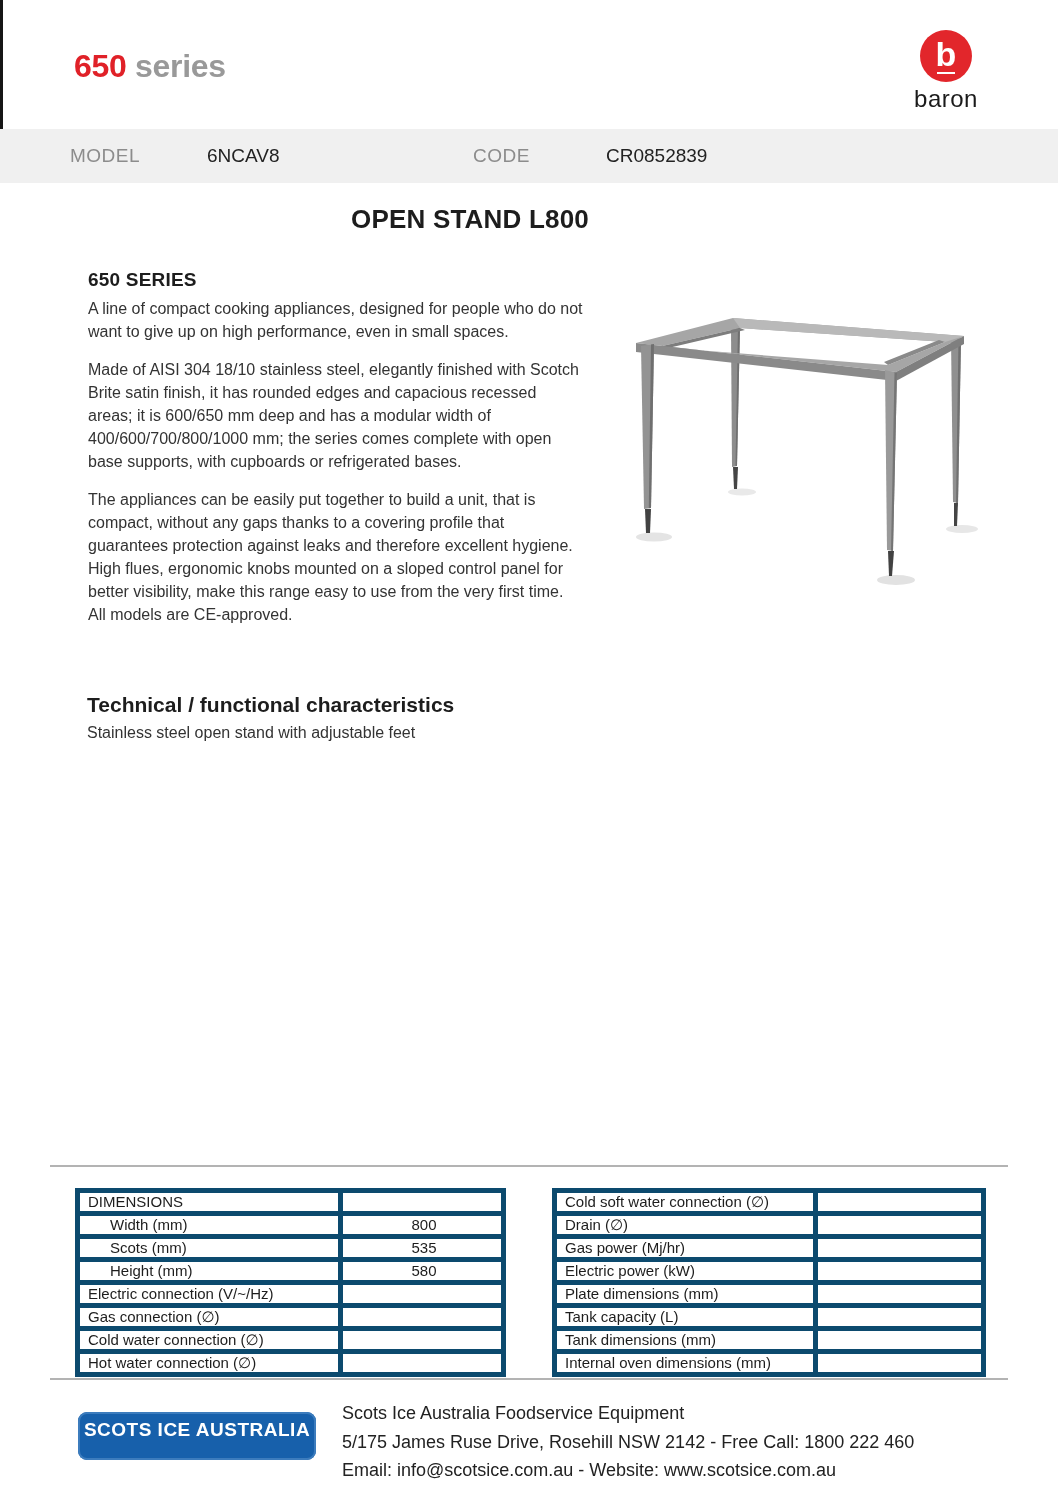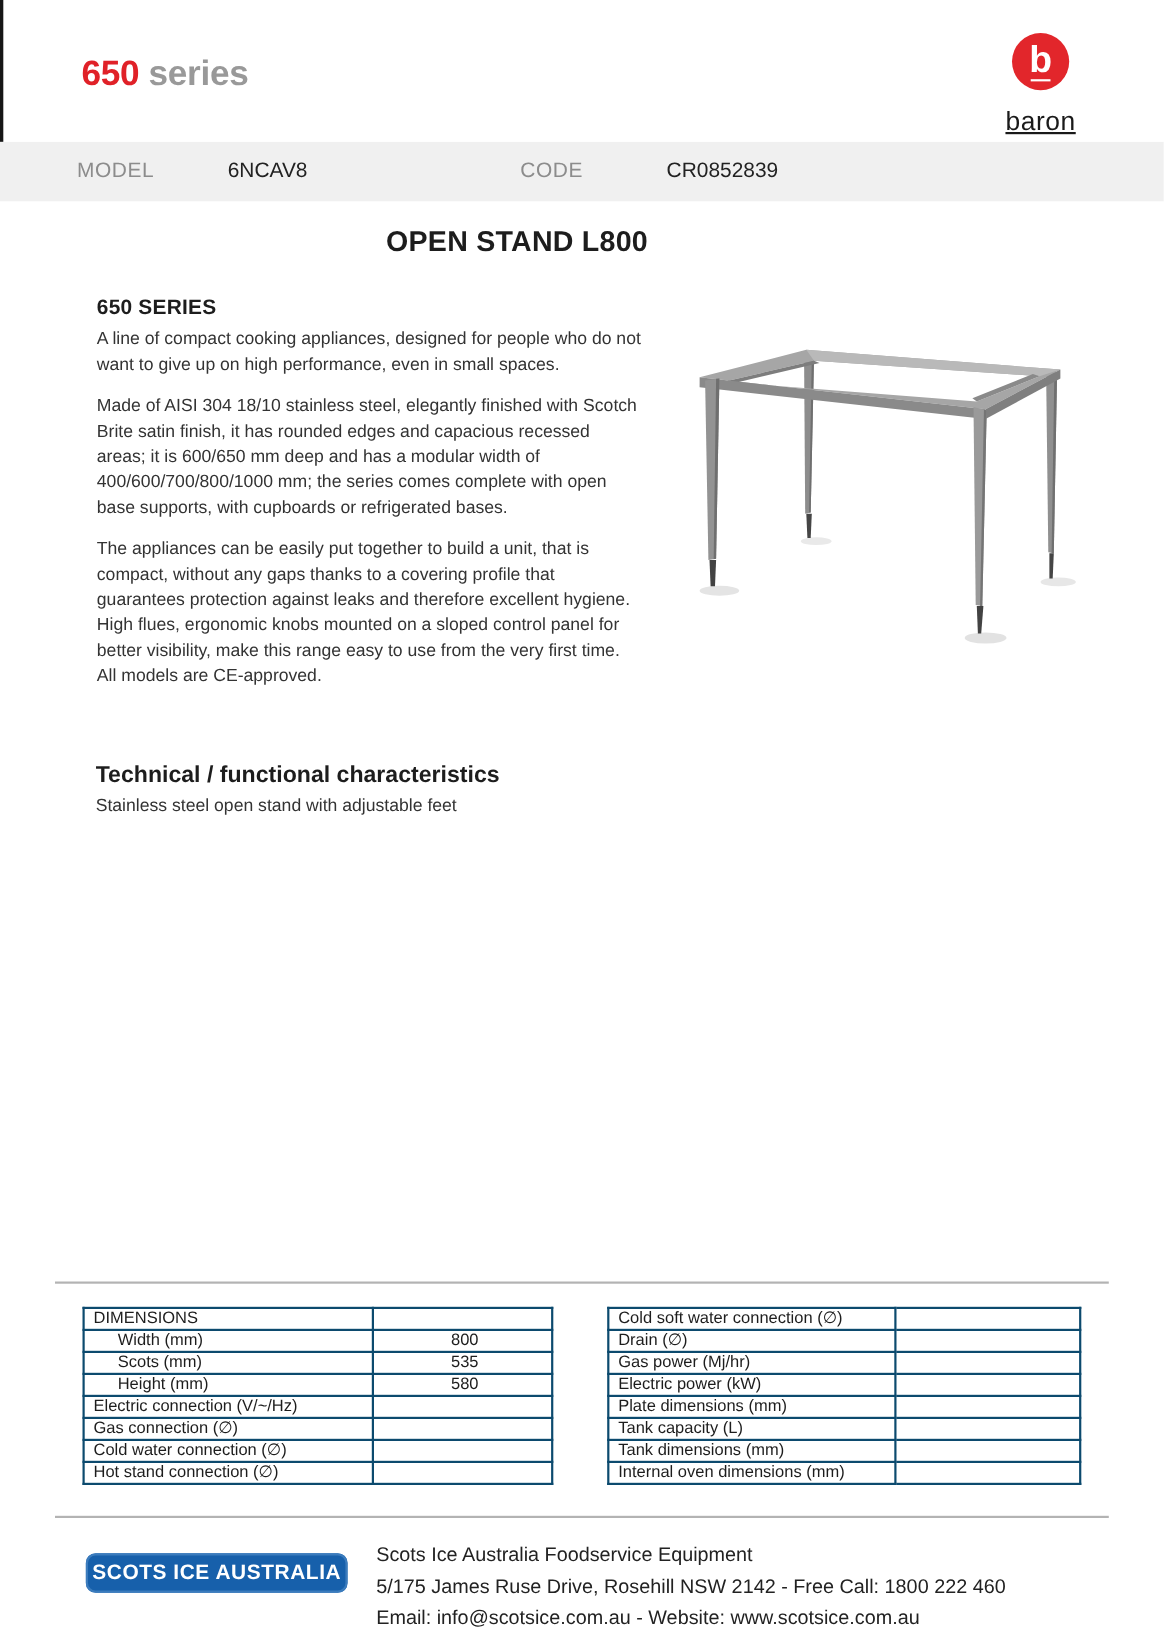"baron" .brand-name { margin-top: 15px -> 3px; text-decoration: underline -> none }
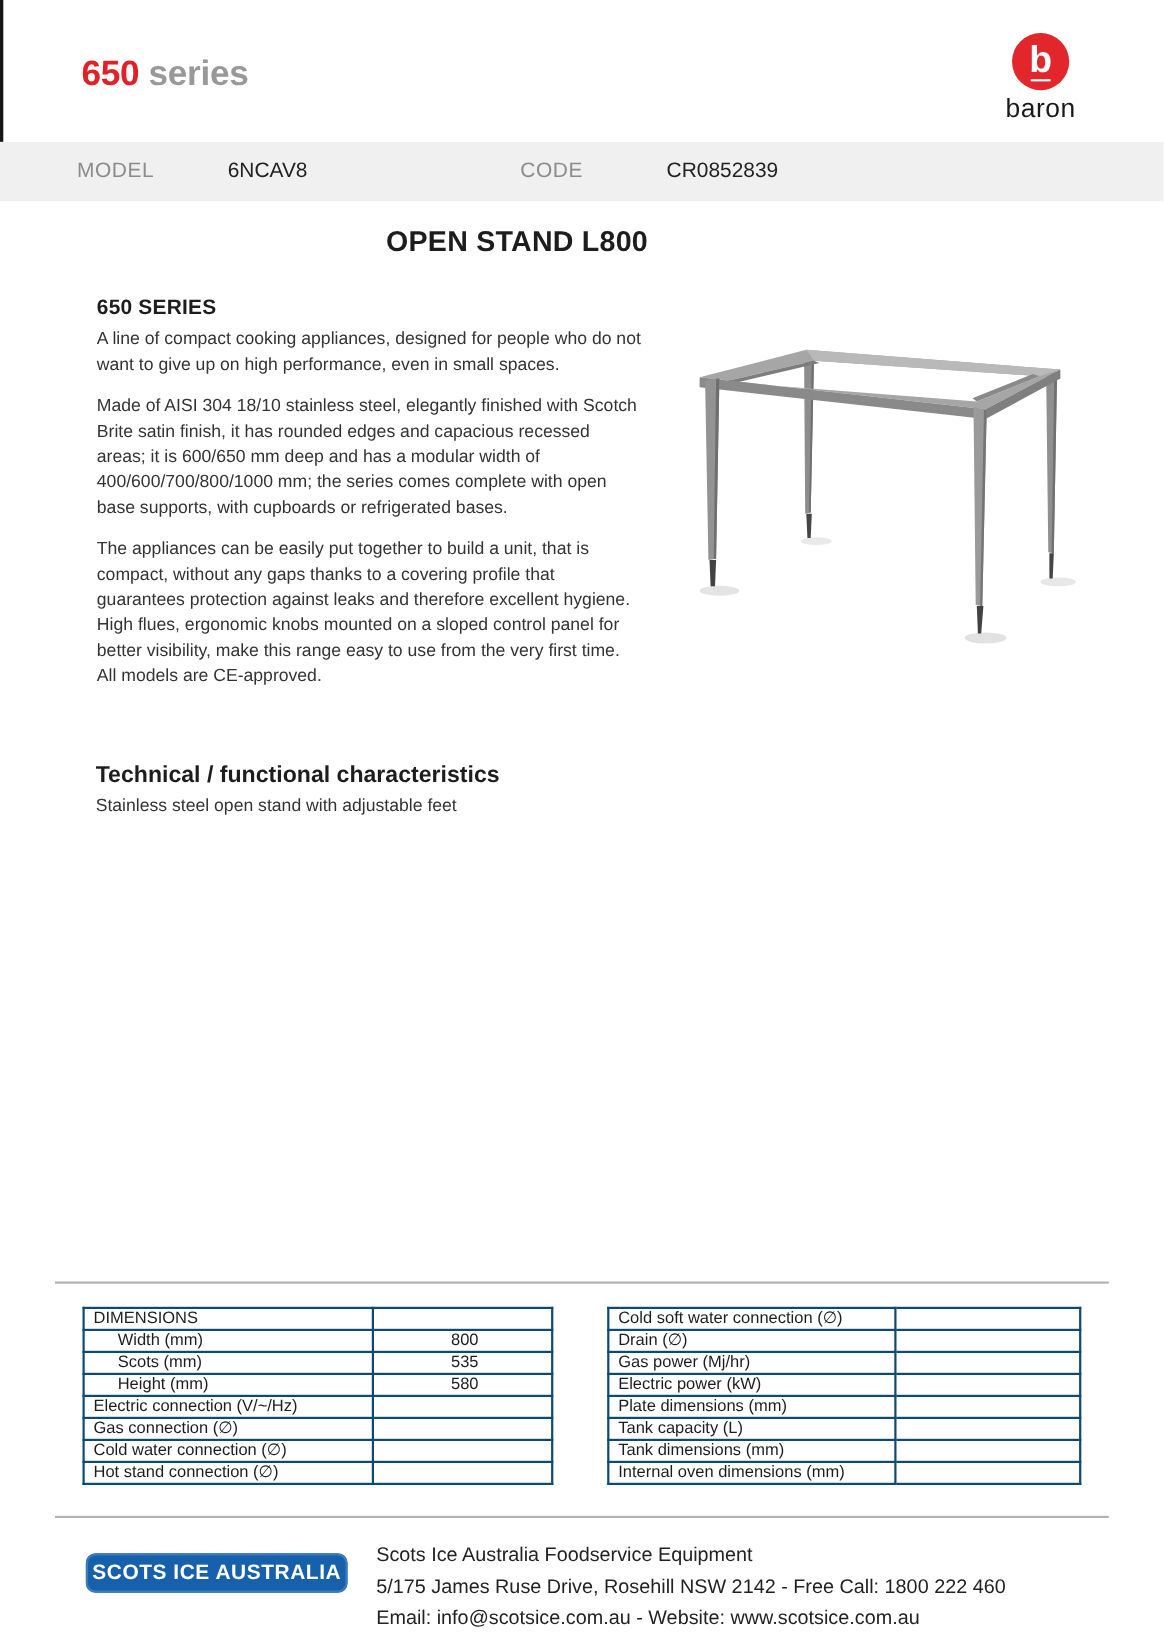"DIMENSIONS" .spec-table td { border: 2px solid #0c4a6e -> 5px solid #0c4a6e }
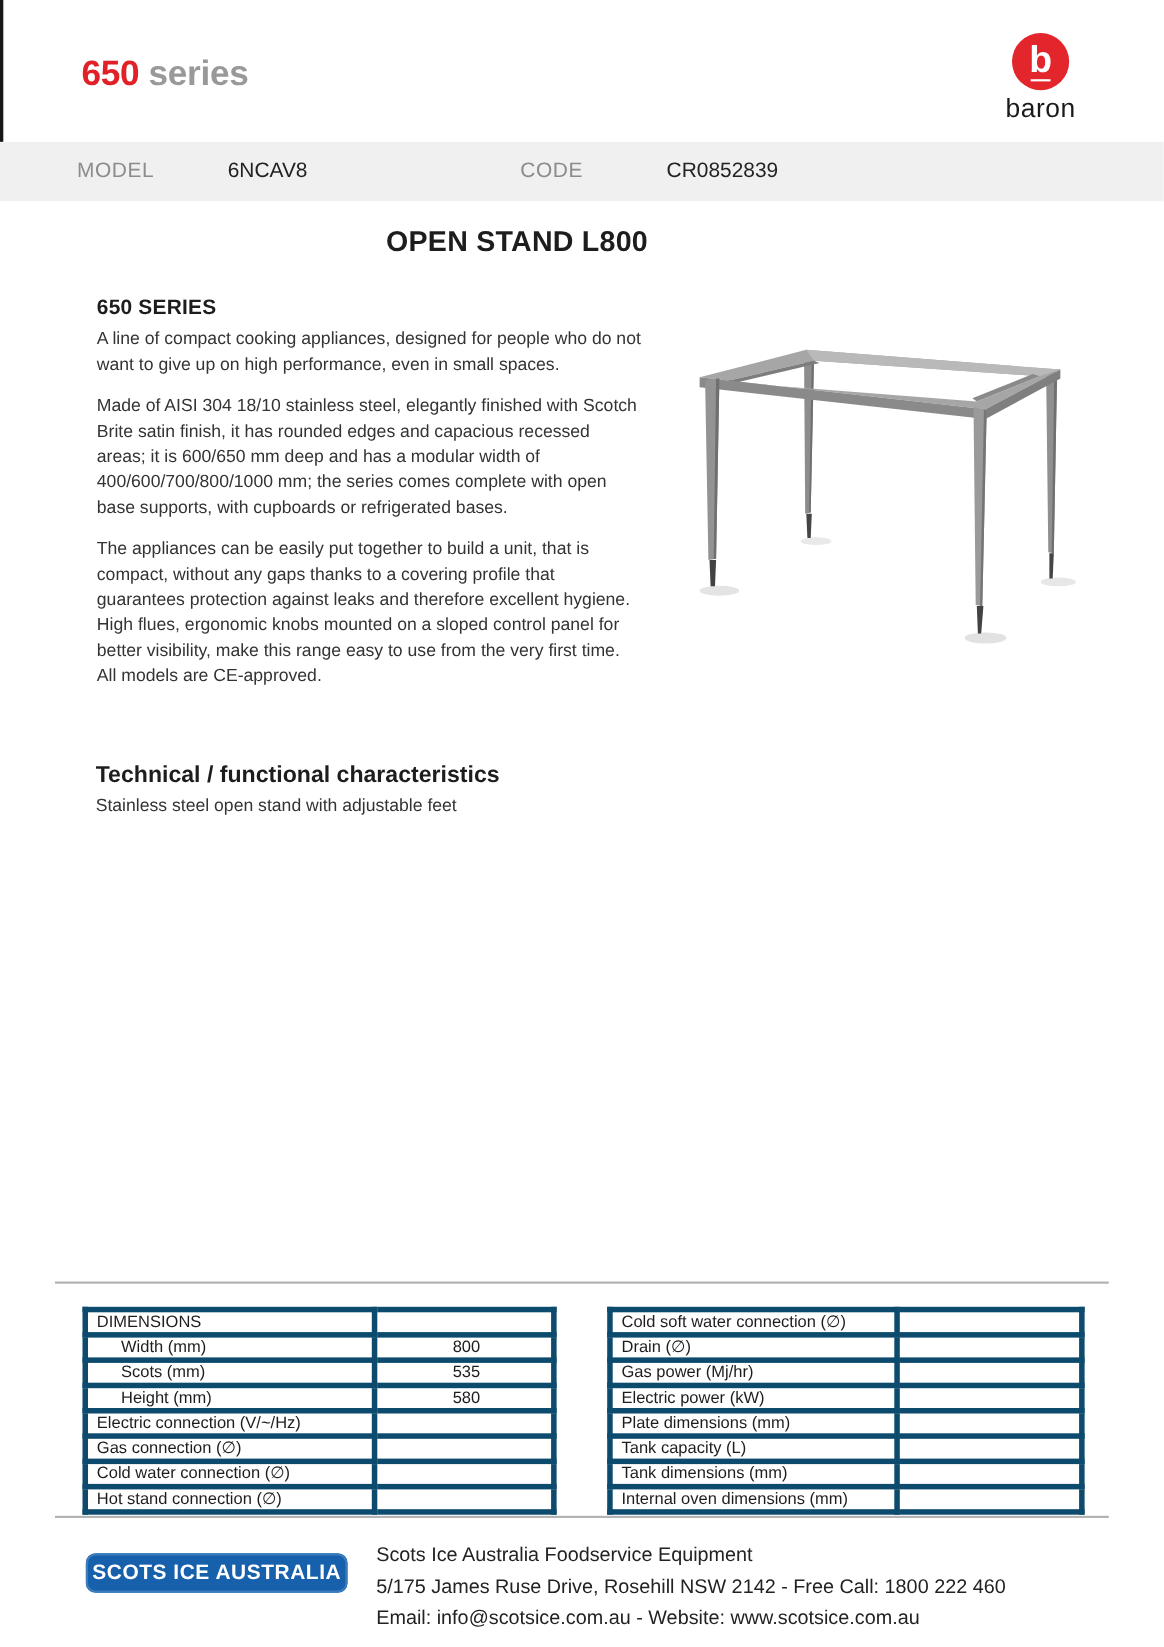"Hot stand connection (∅)" td.lbl { text: stand -> water }
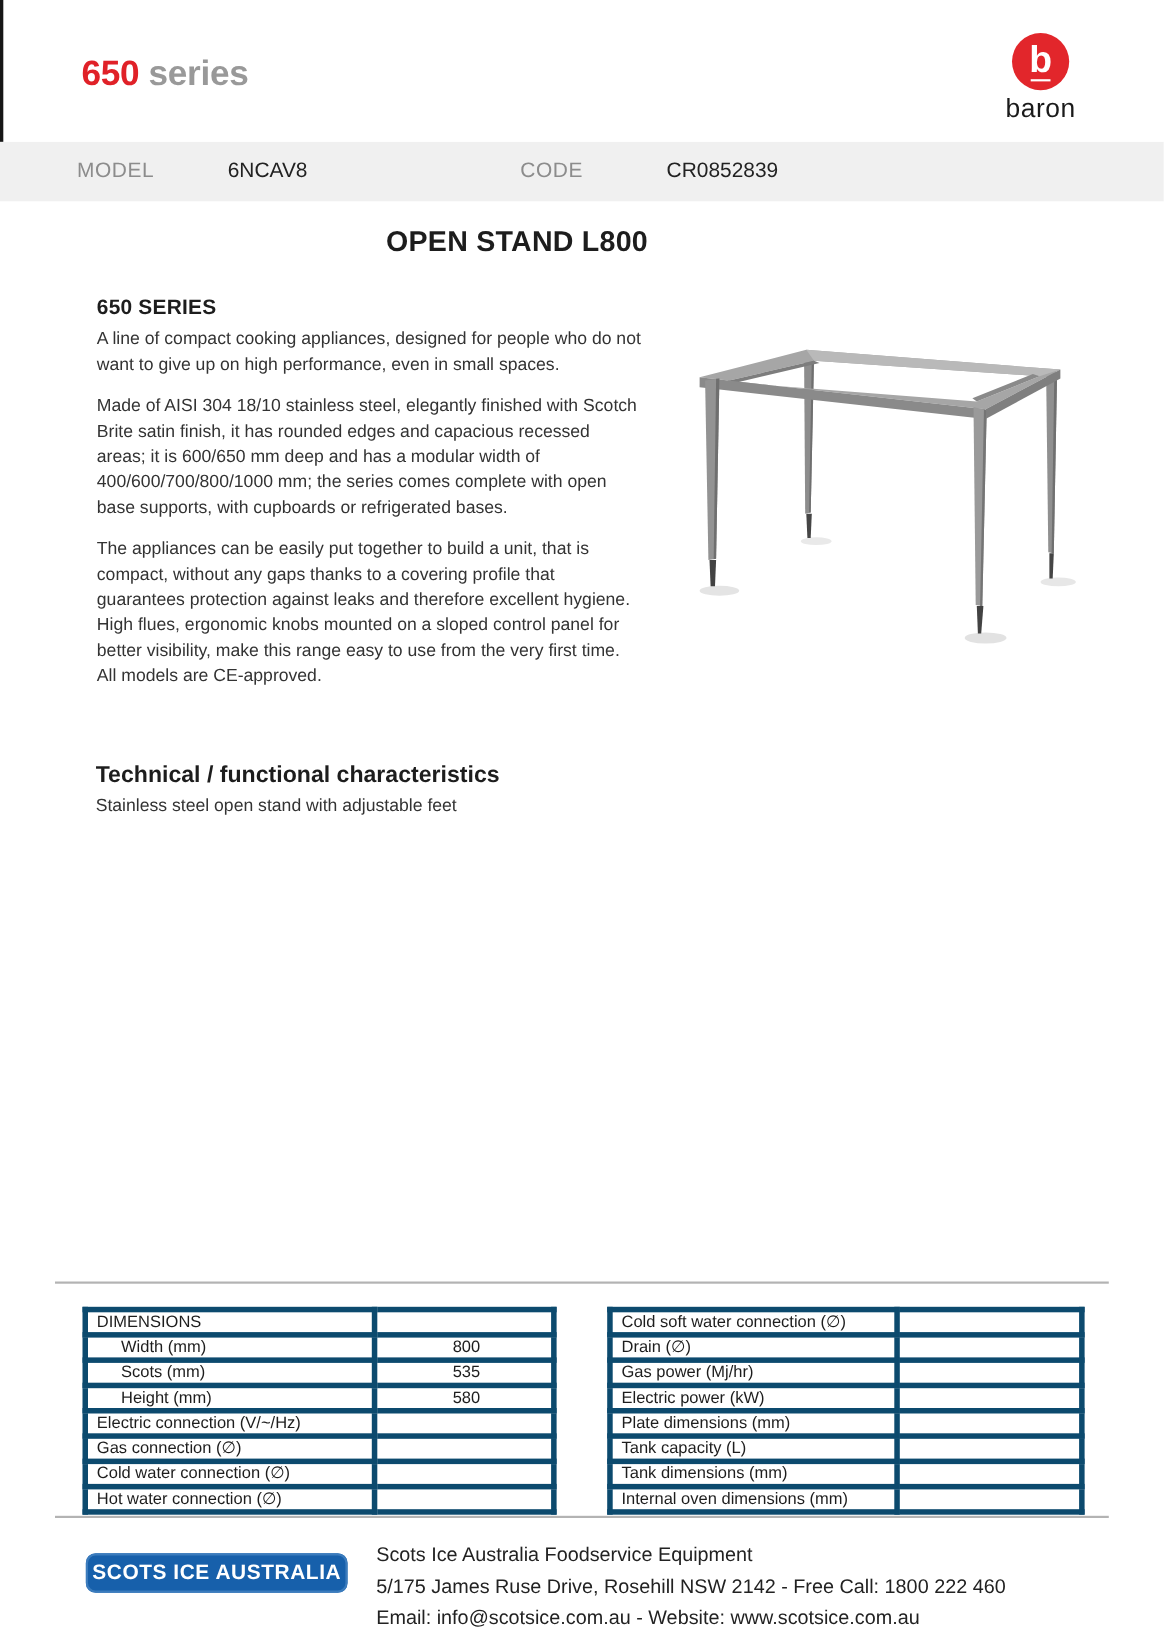"SCOTS ICE AUSTRALIA" .footer-logo { height: 36px -> 48px }
